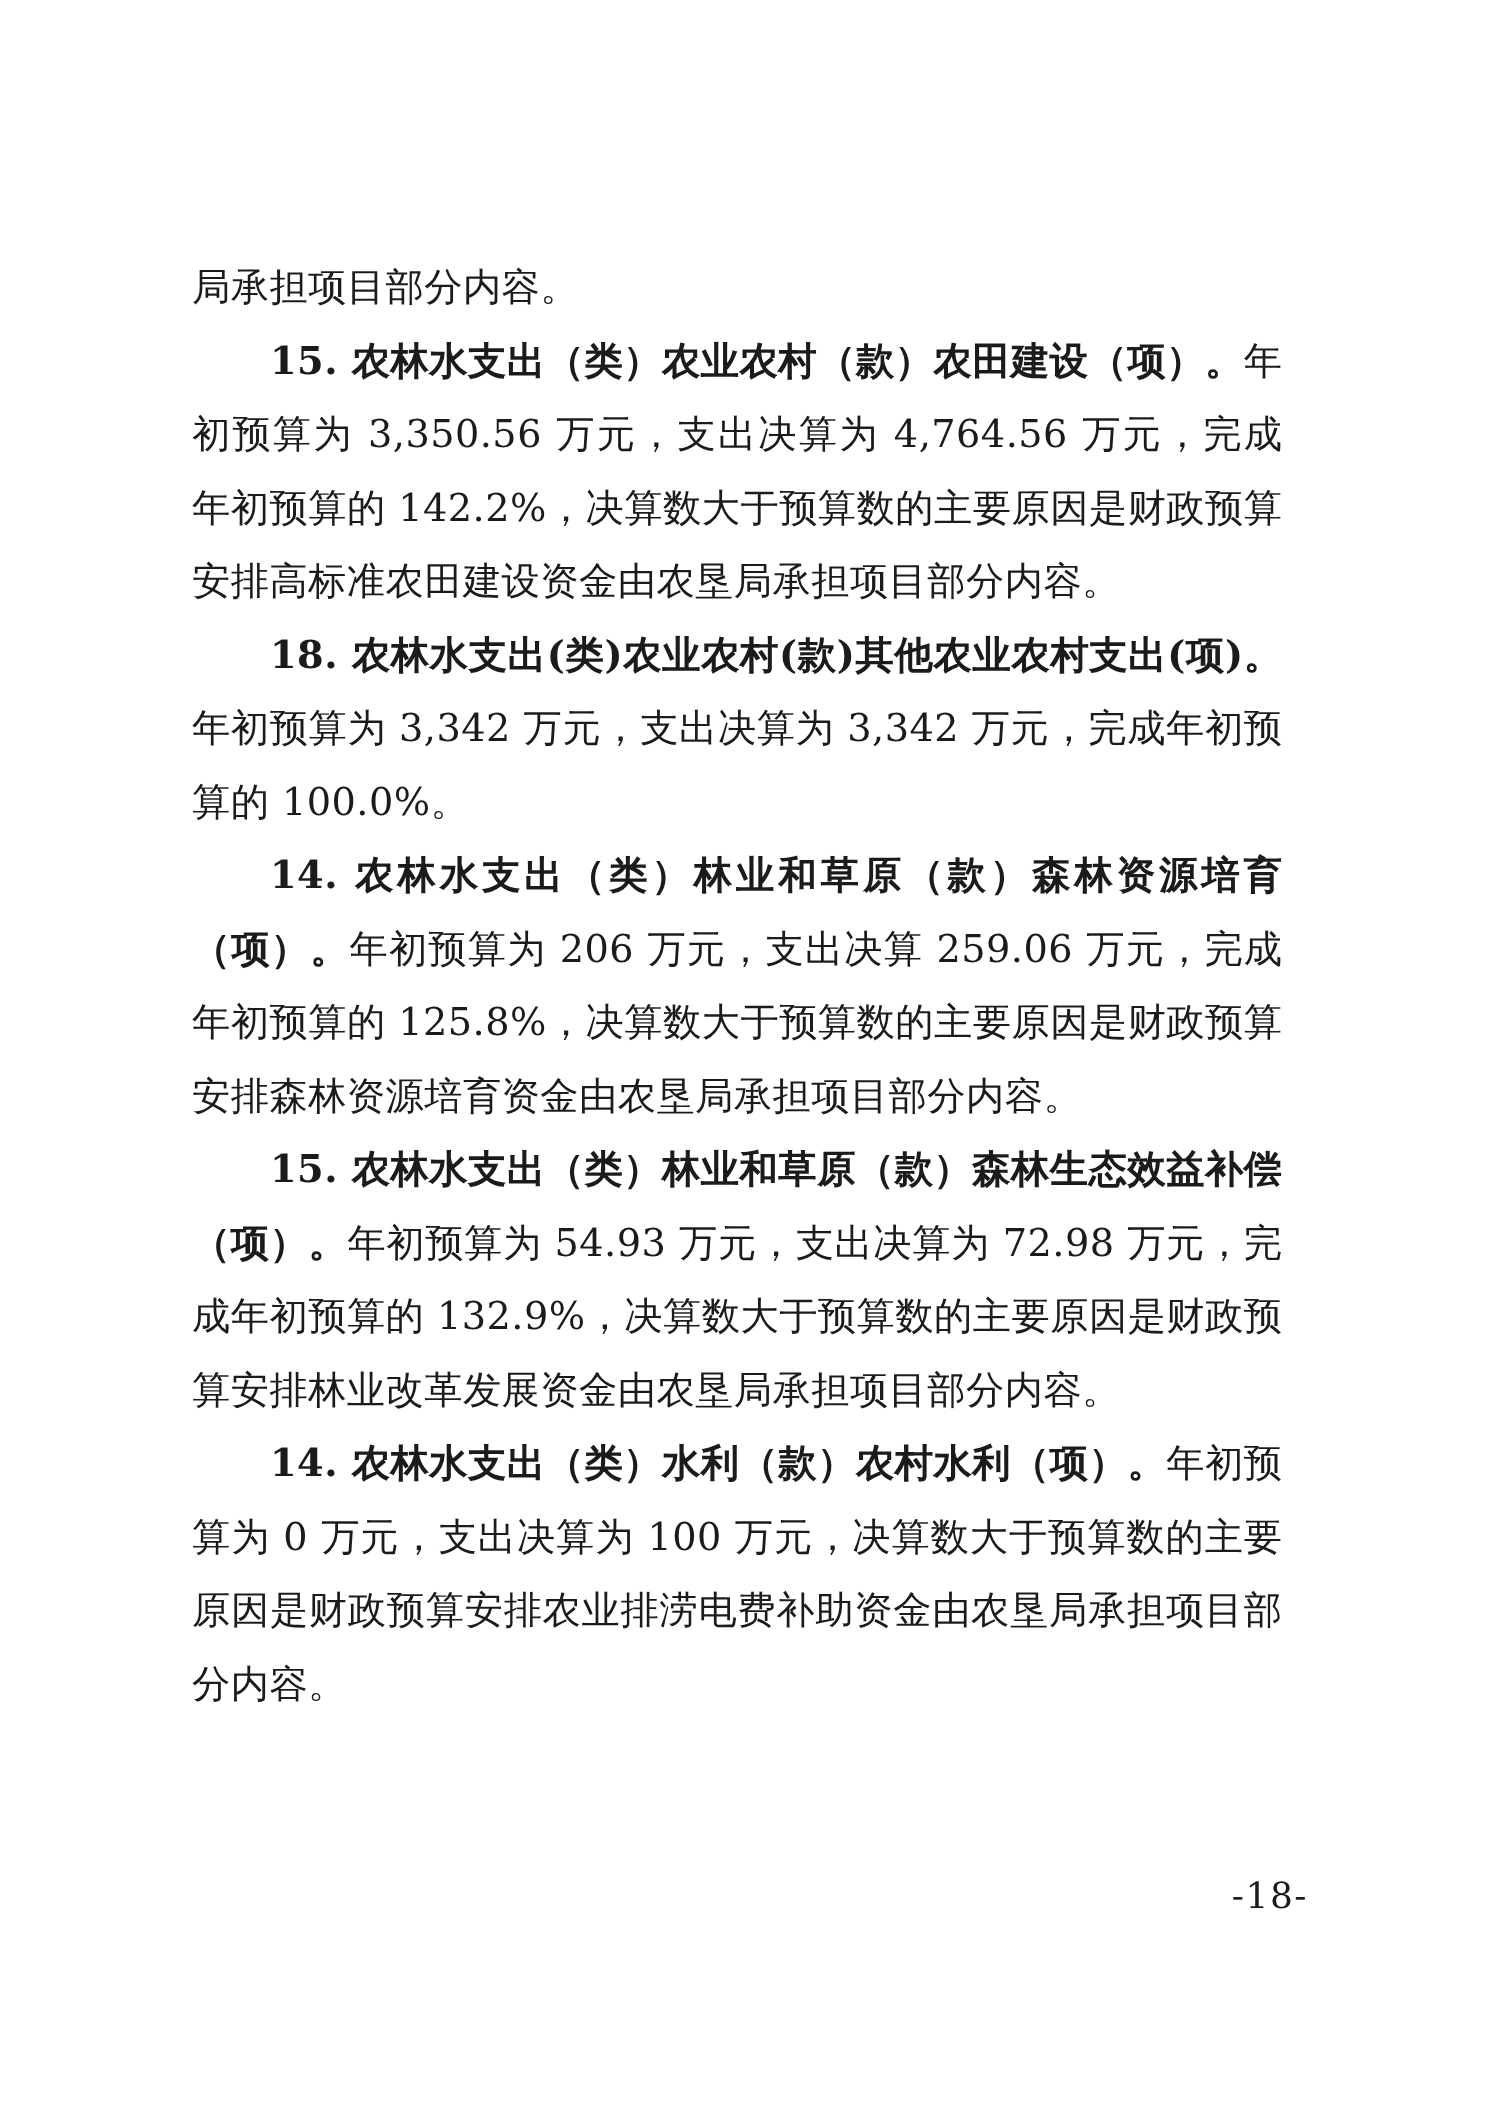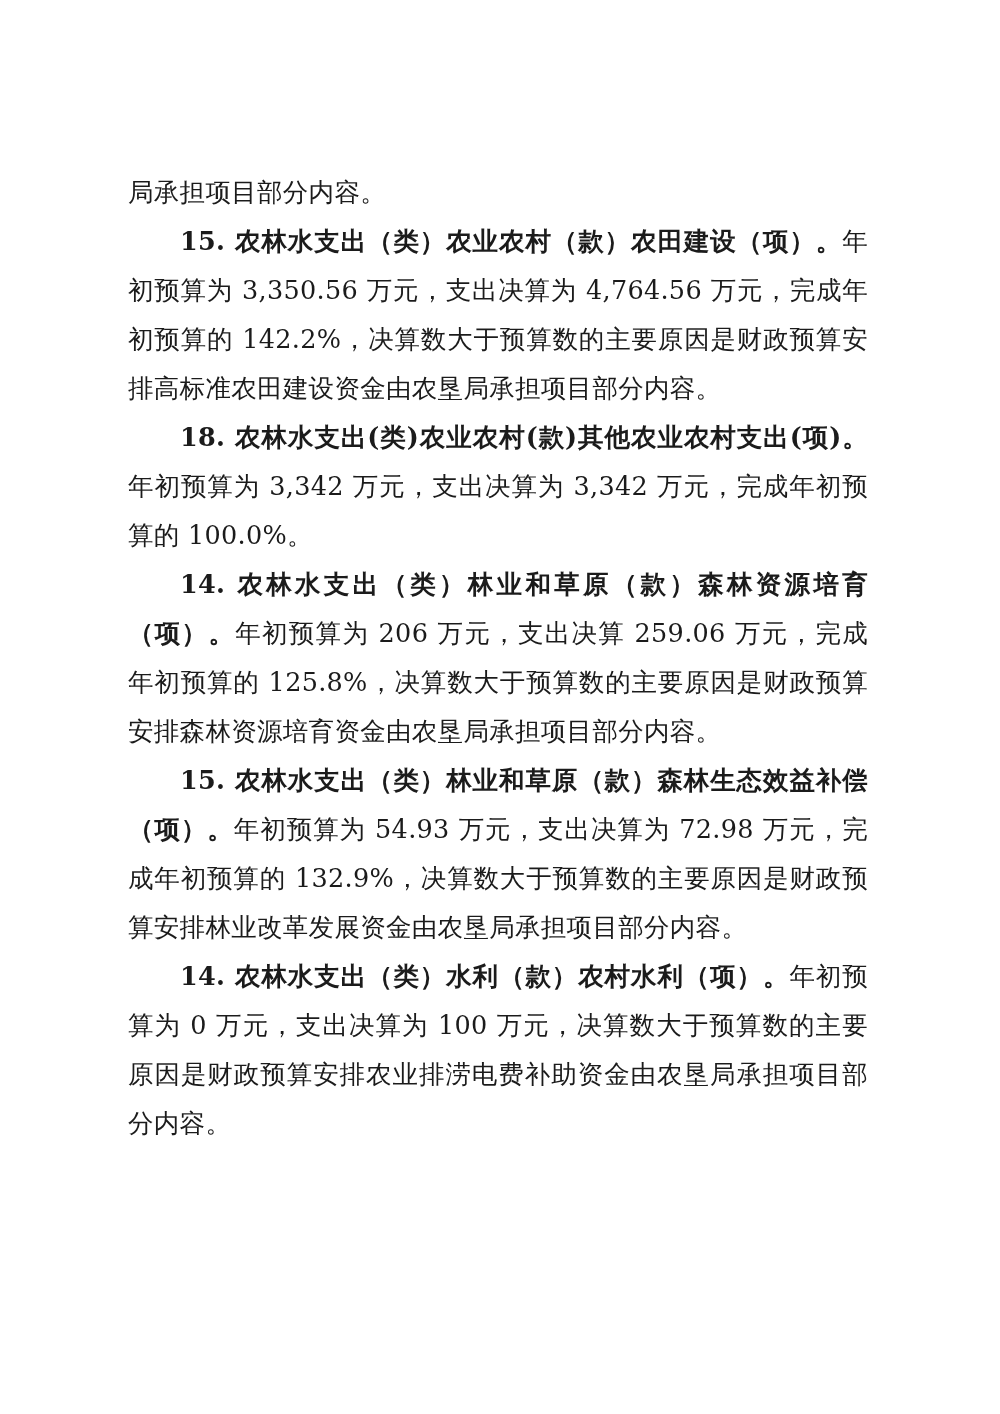"局承担项目部分内容。" .para { margin: 0 4px 0 0 -> 0 17px 0 0 }
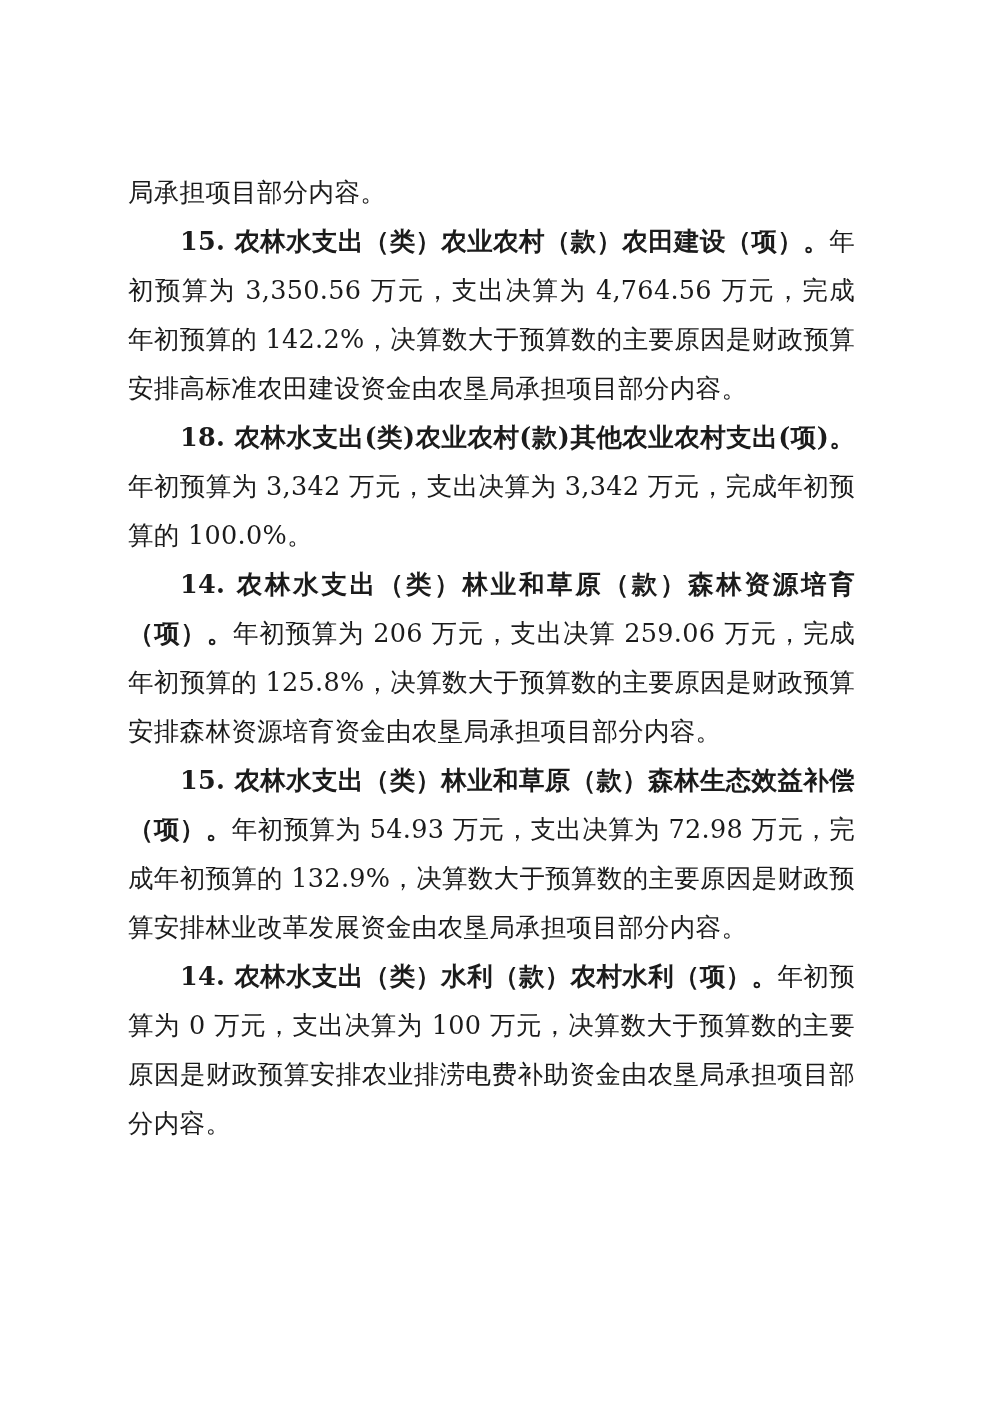"-18-" div.page-number { html: none -> <div>-18-</div> }
